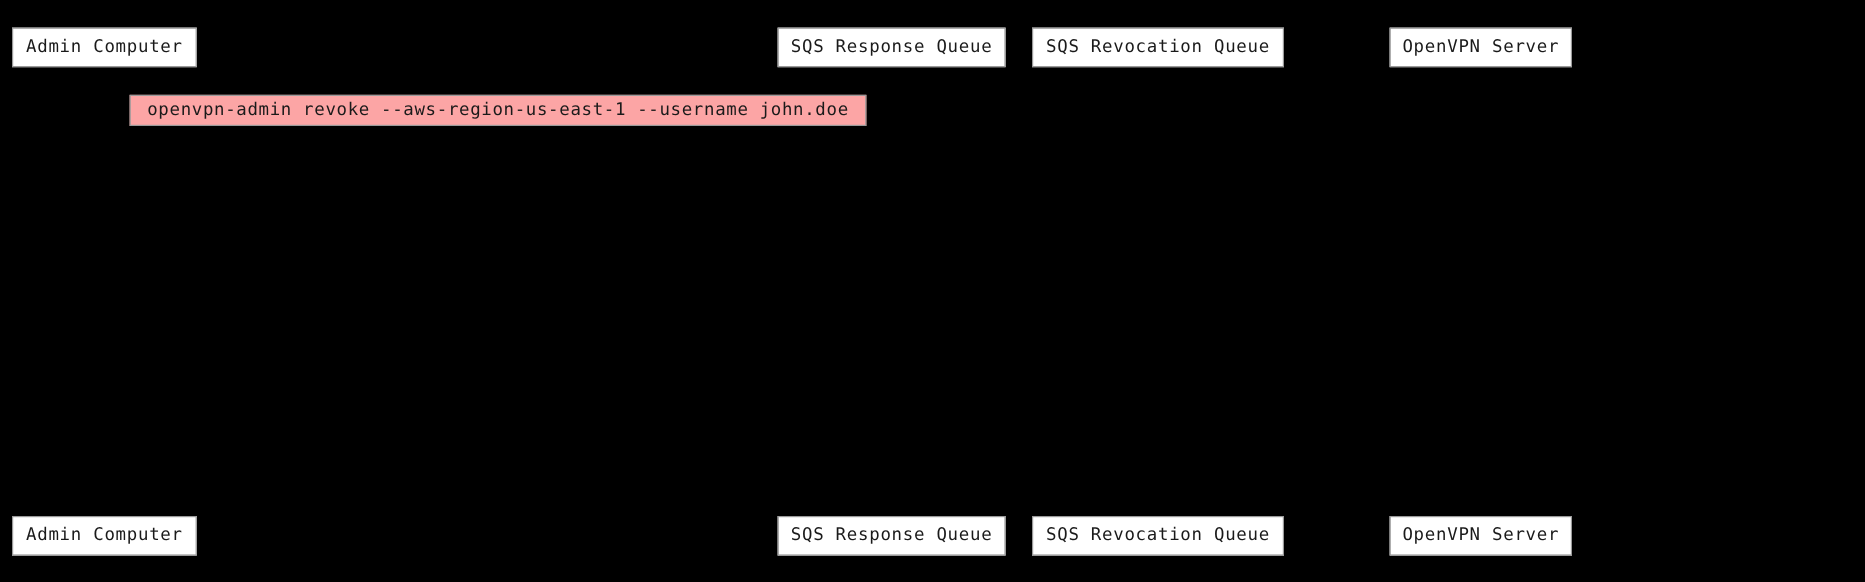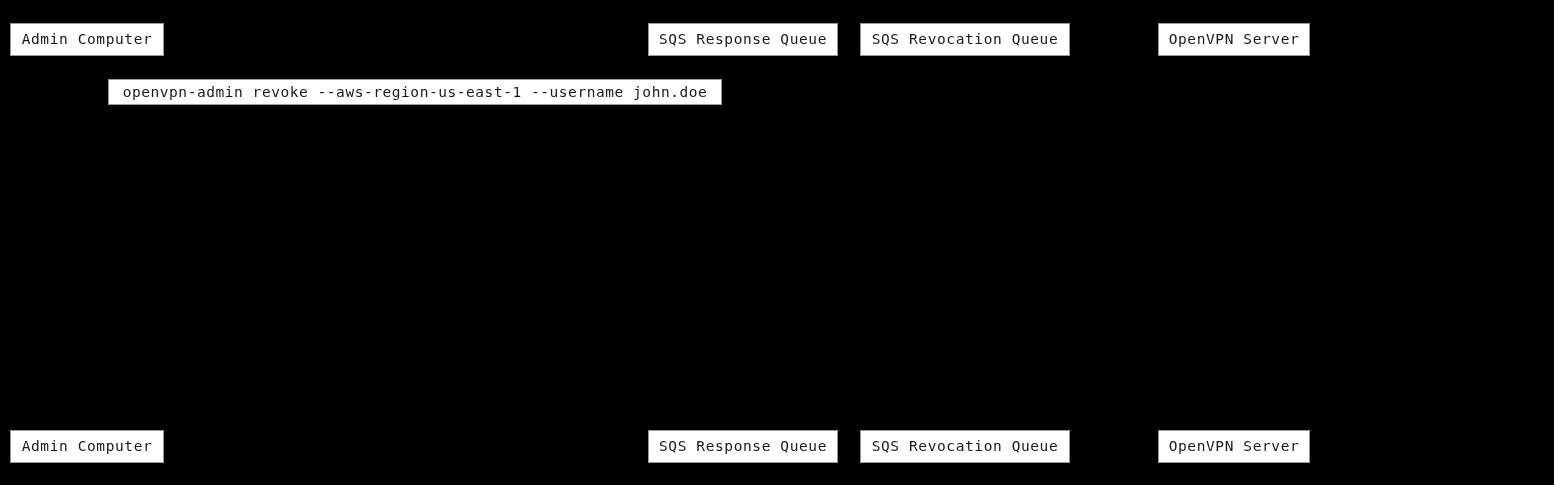"openvpn-admin revoke" .message-label { background: #ffffff -> #fca5a5 }
